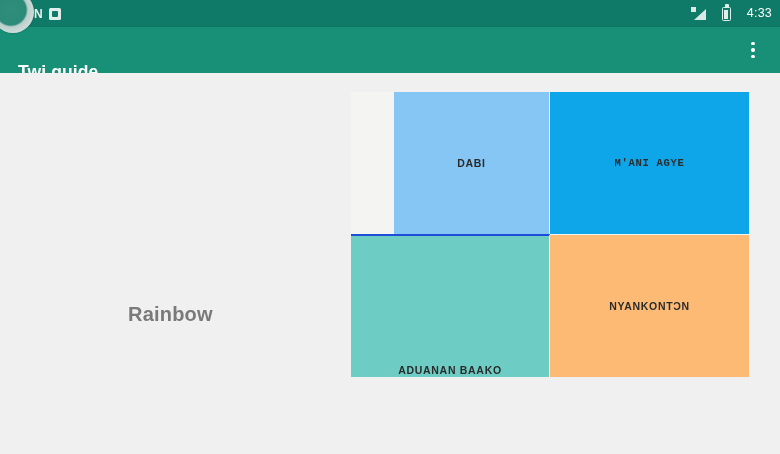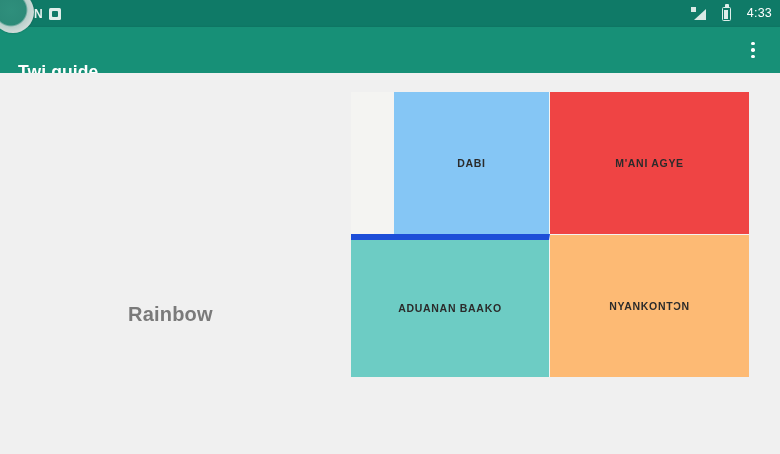"M'ANI AGYE" div.cell { background-color: #ef4444 -> #0ea5e9; font-family: none -> Liberation Mono, monospace }
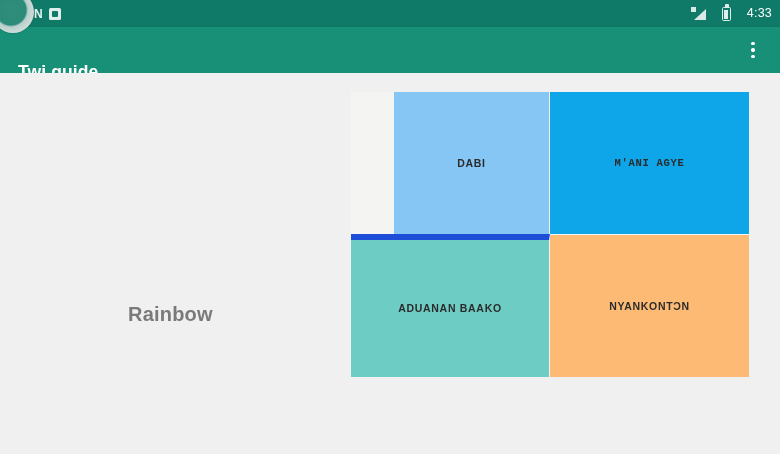"ADUANAN BAAKO" .cell-2 { align-items: none -> flex-end; border-top: 6px solid #1d4ed8 -> 2px solid #1d4ed8 }
